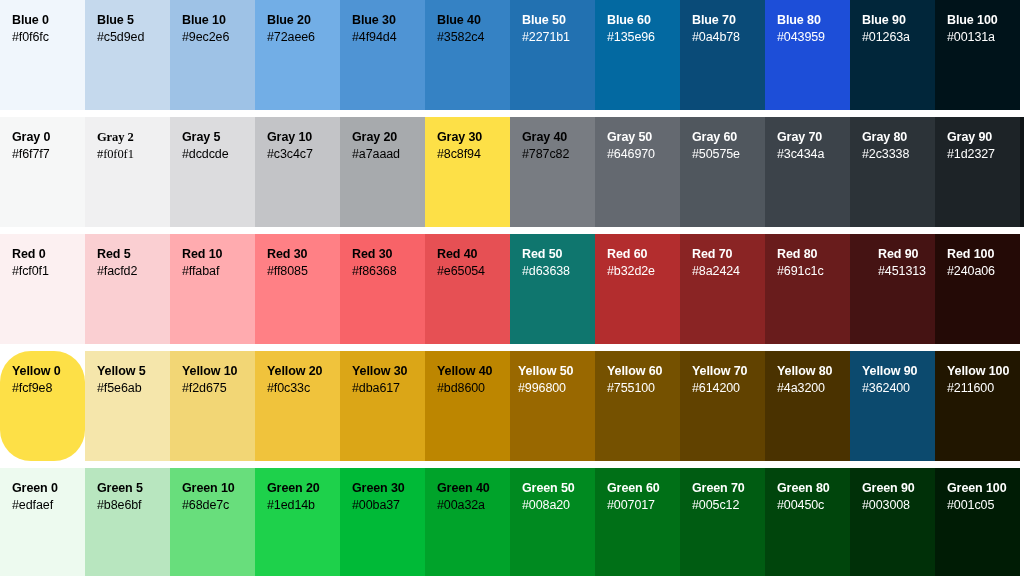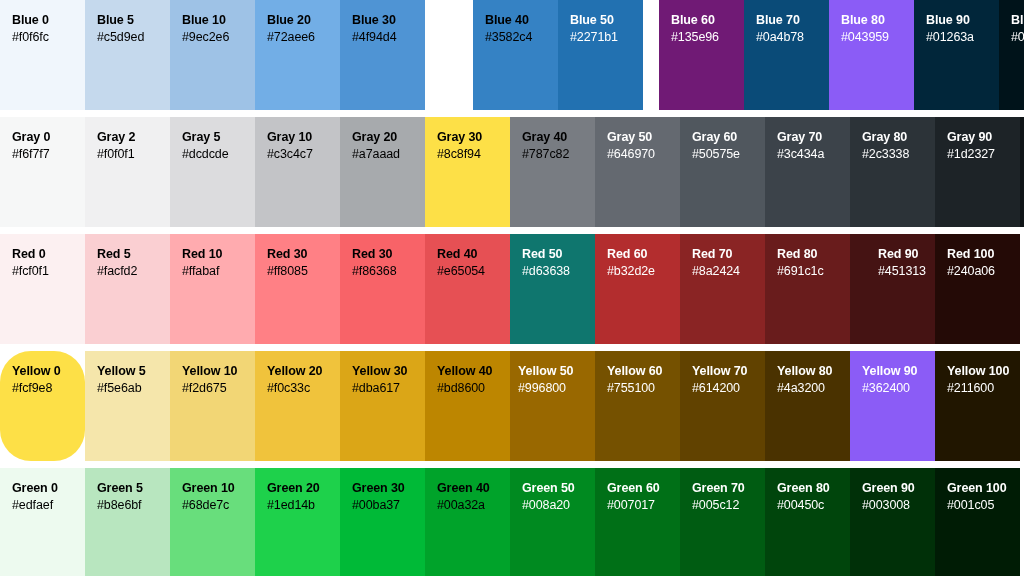"Blue 40" div.swatch { margin-left: 48px -> none }
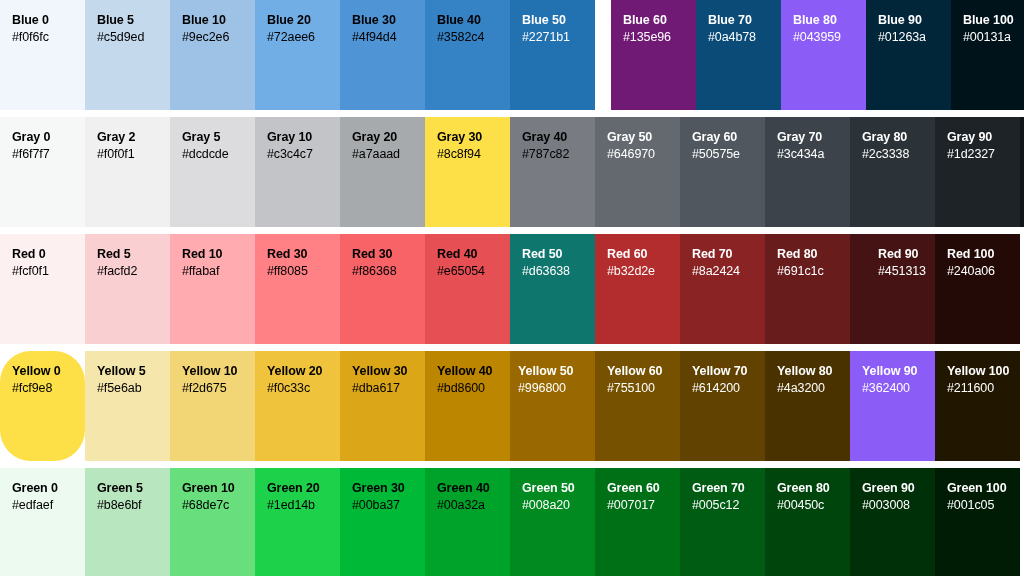"Blue 60" div.swatch { background-color: #701a75 -> #0369a1; margin-left: 16px -> none }
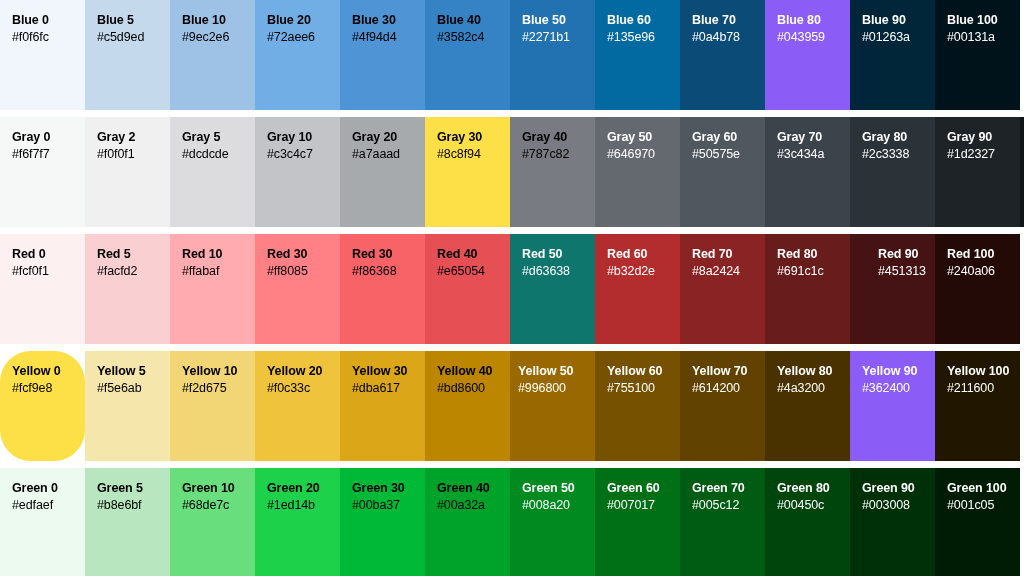"Blue 80" div.swatch { background-color: #8b5cf6 -> #1d4ed8 }
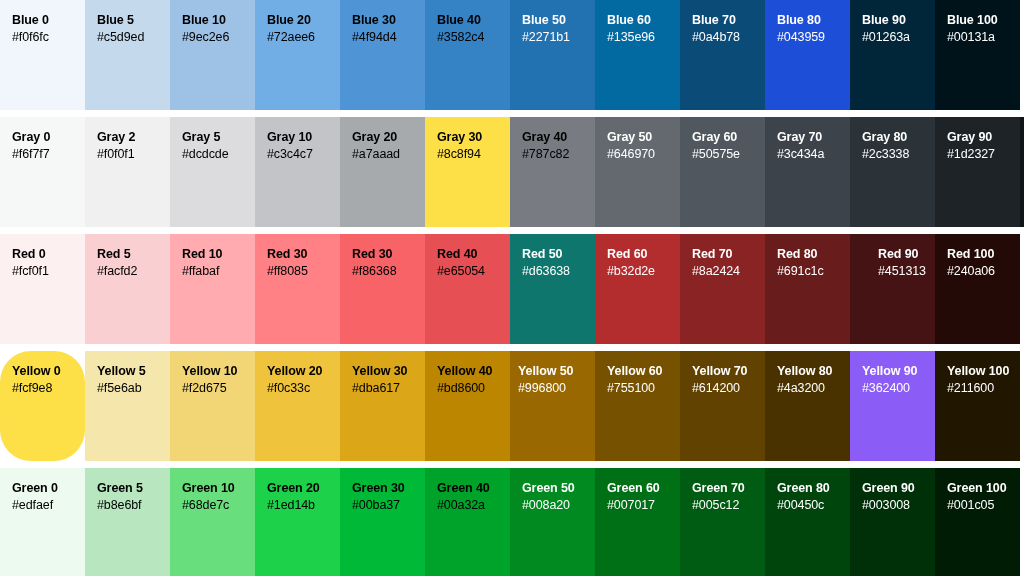"Gray 2" div.swatch { font-family: none -> Liberation Serif, serif }
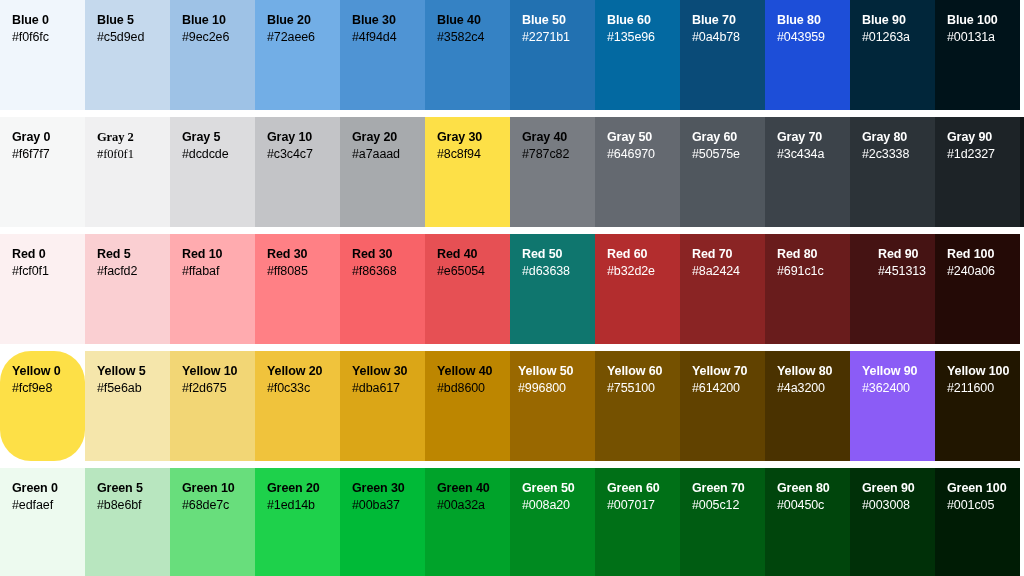"Yellow 90" div.swatch { background-color: #8b5cf6 -> #0c4a6e }
